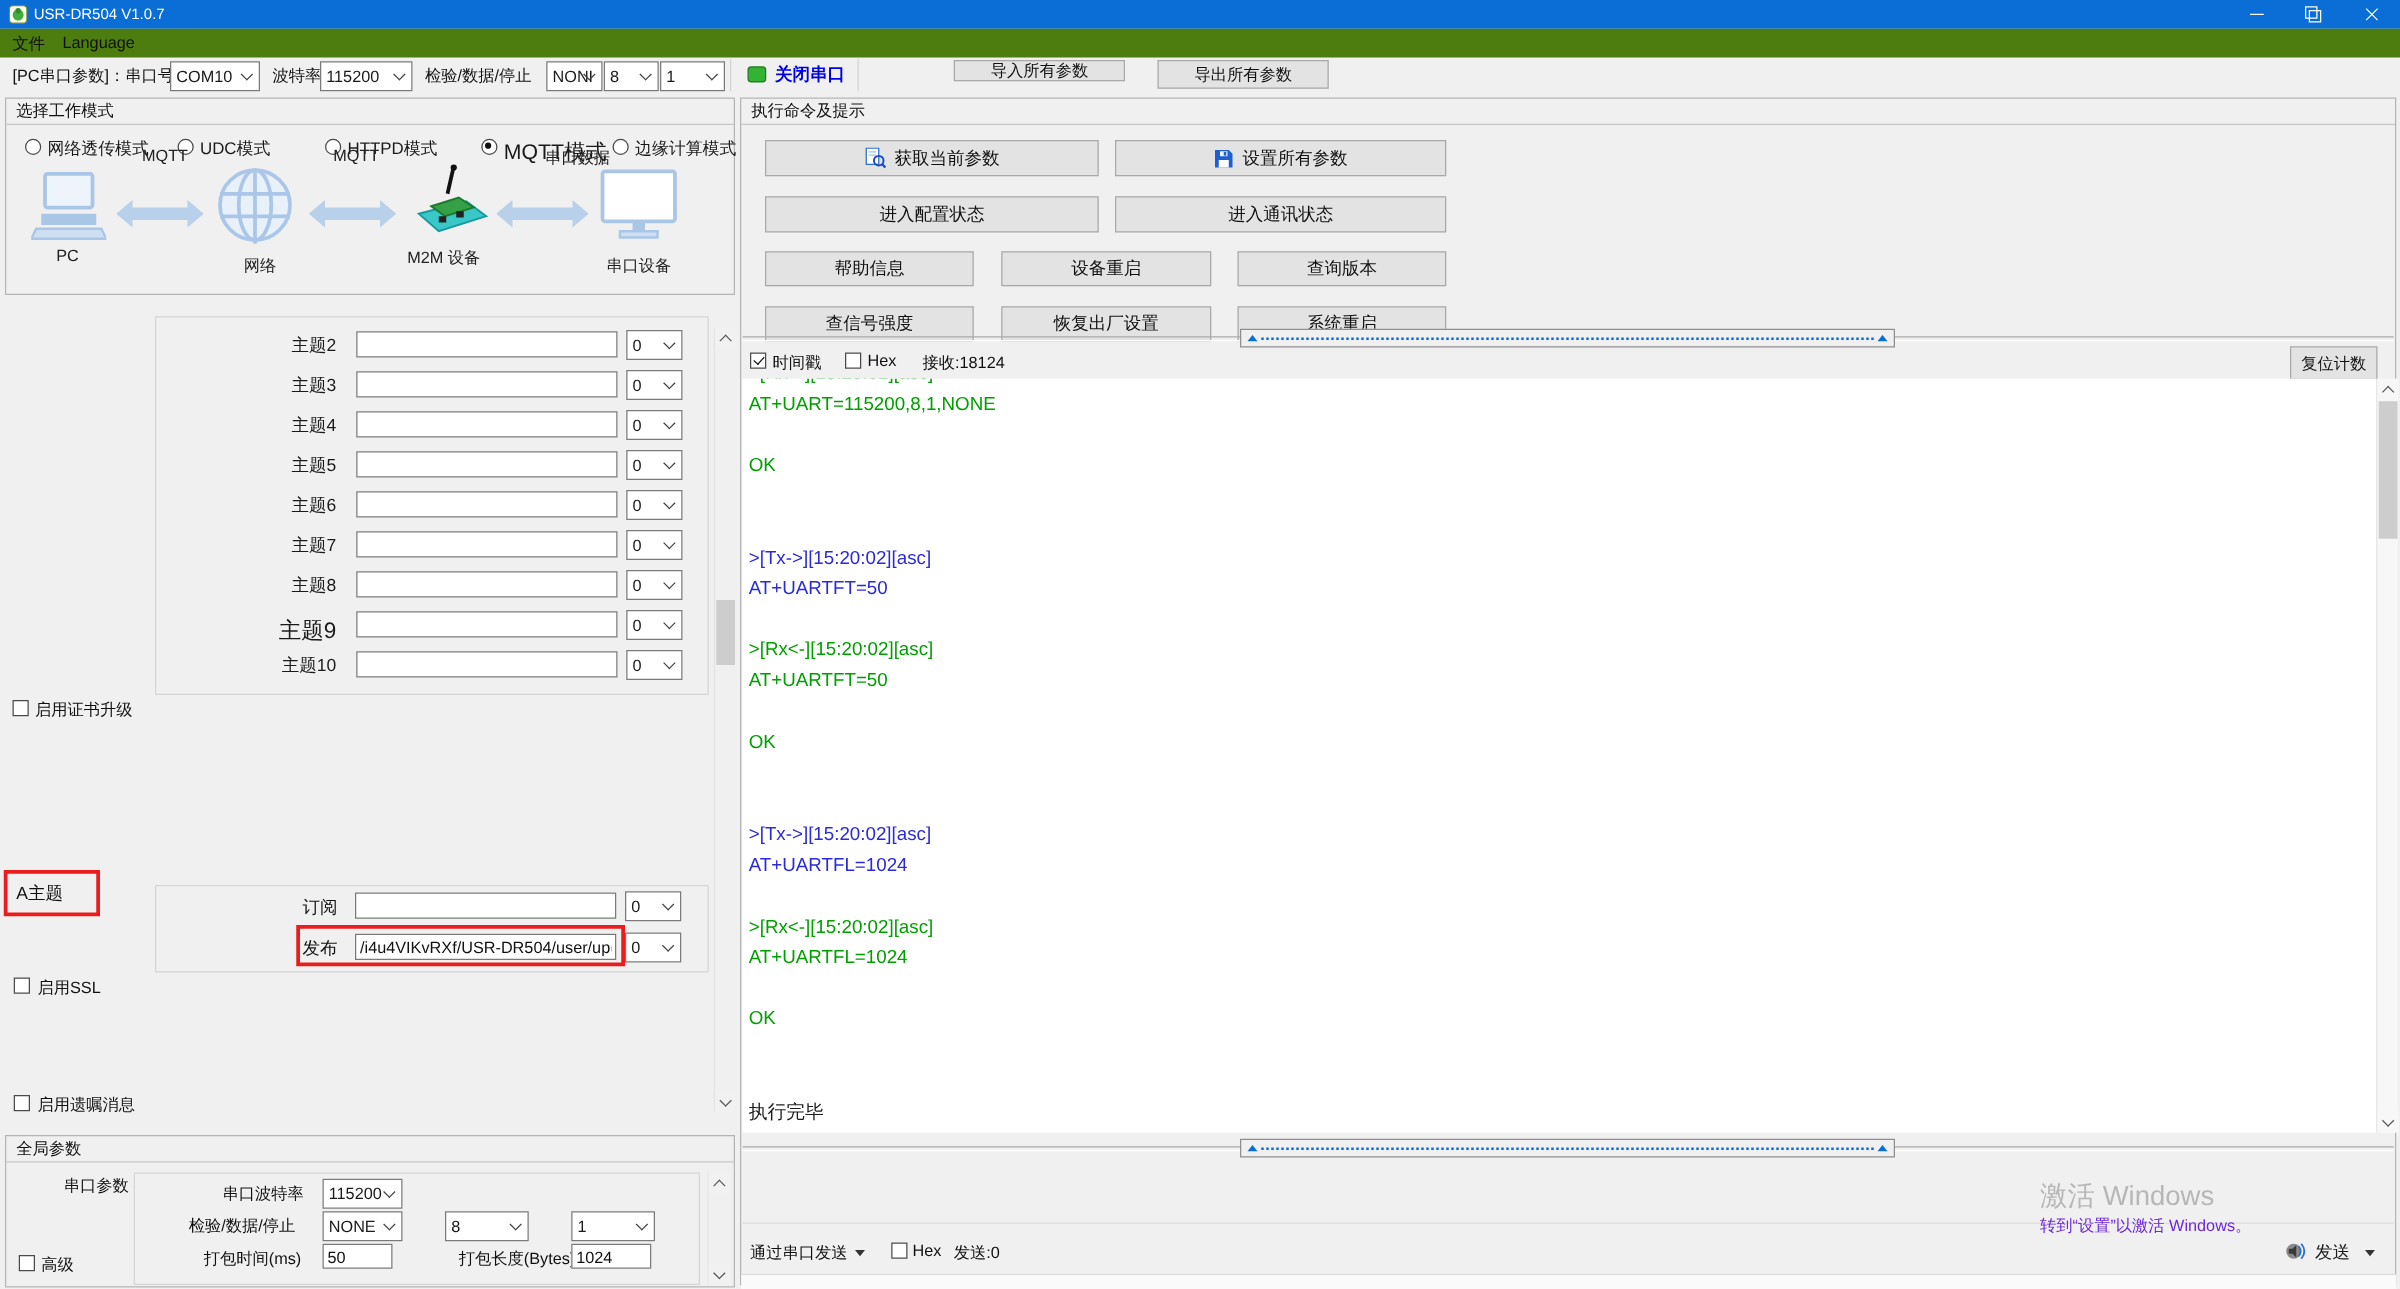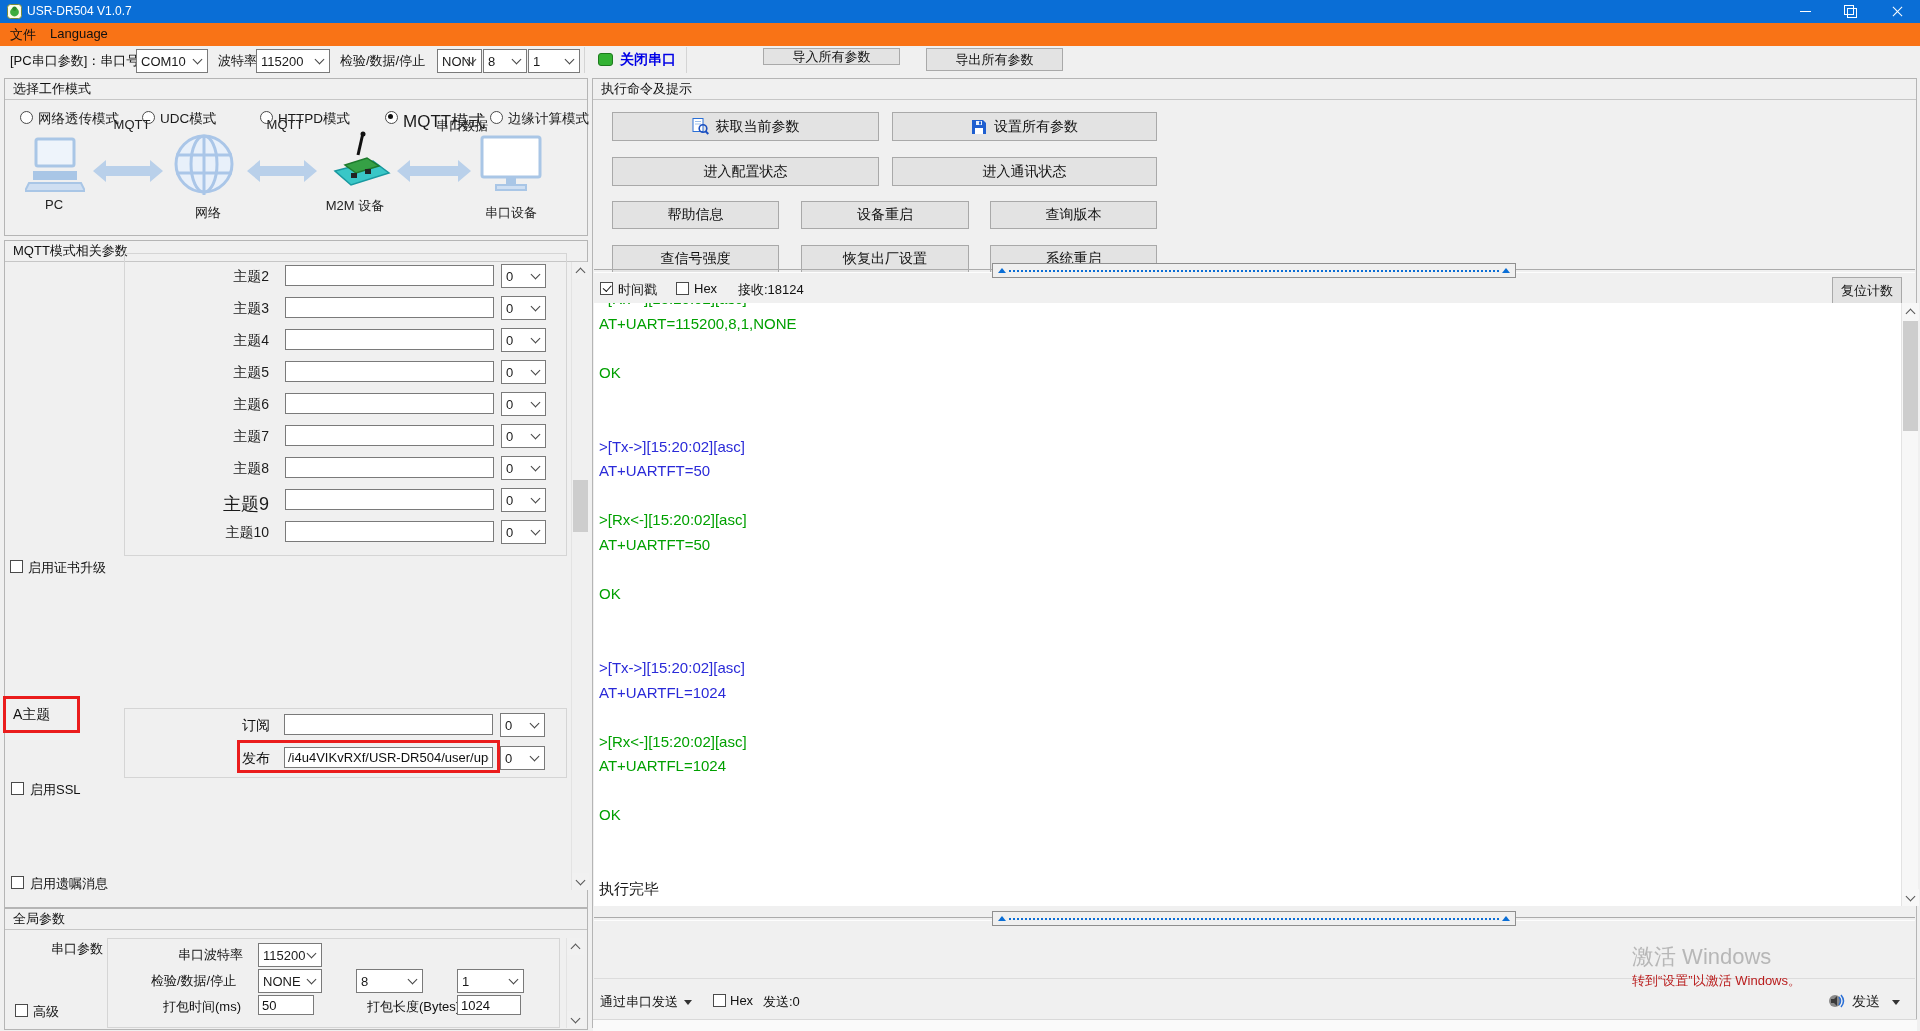"文件" #menubar { background: #f97316 -> #4d7c0f }
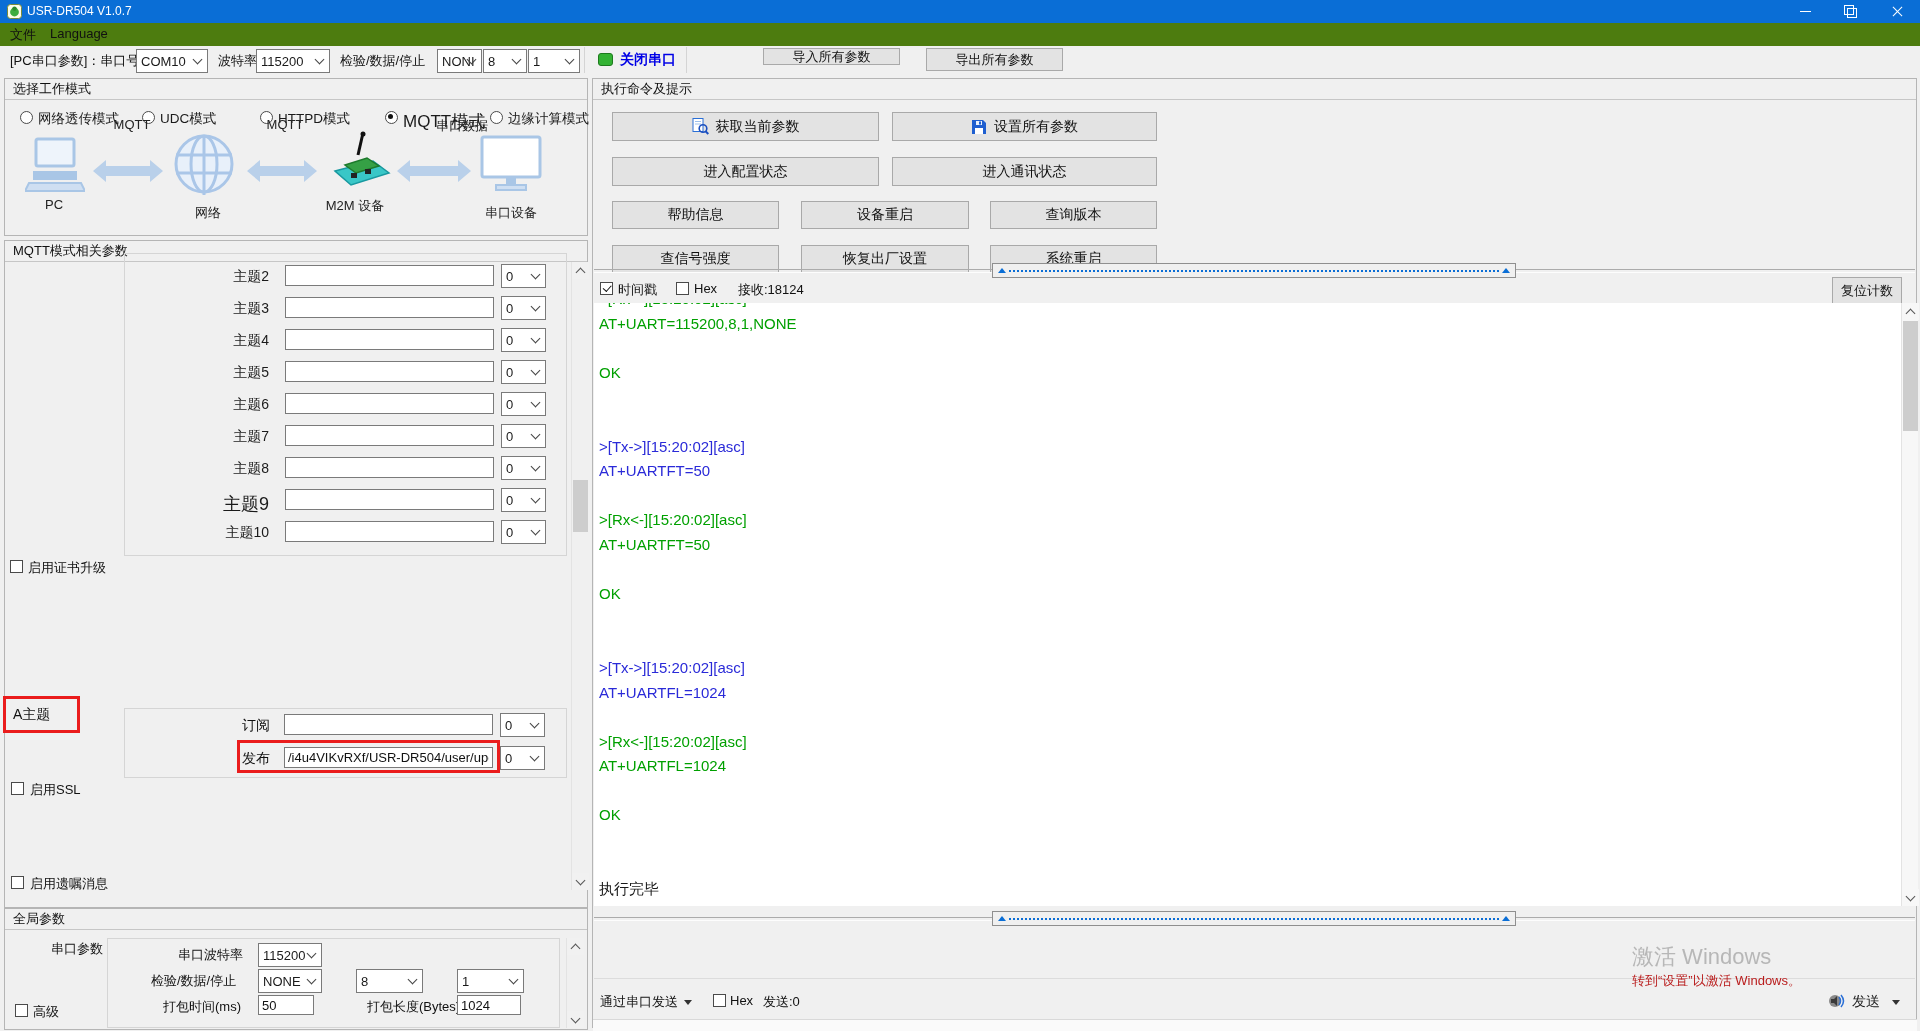"MQTT模式相关参数" div.panel { html: <div> <div> <span>MQTT模式相关参数</span> </div> </div> -> none }
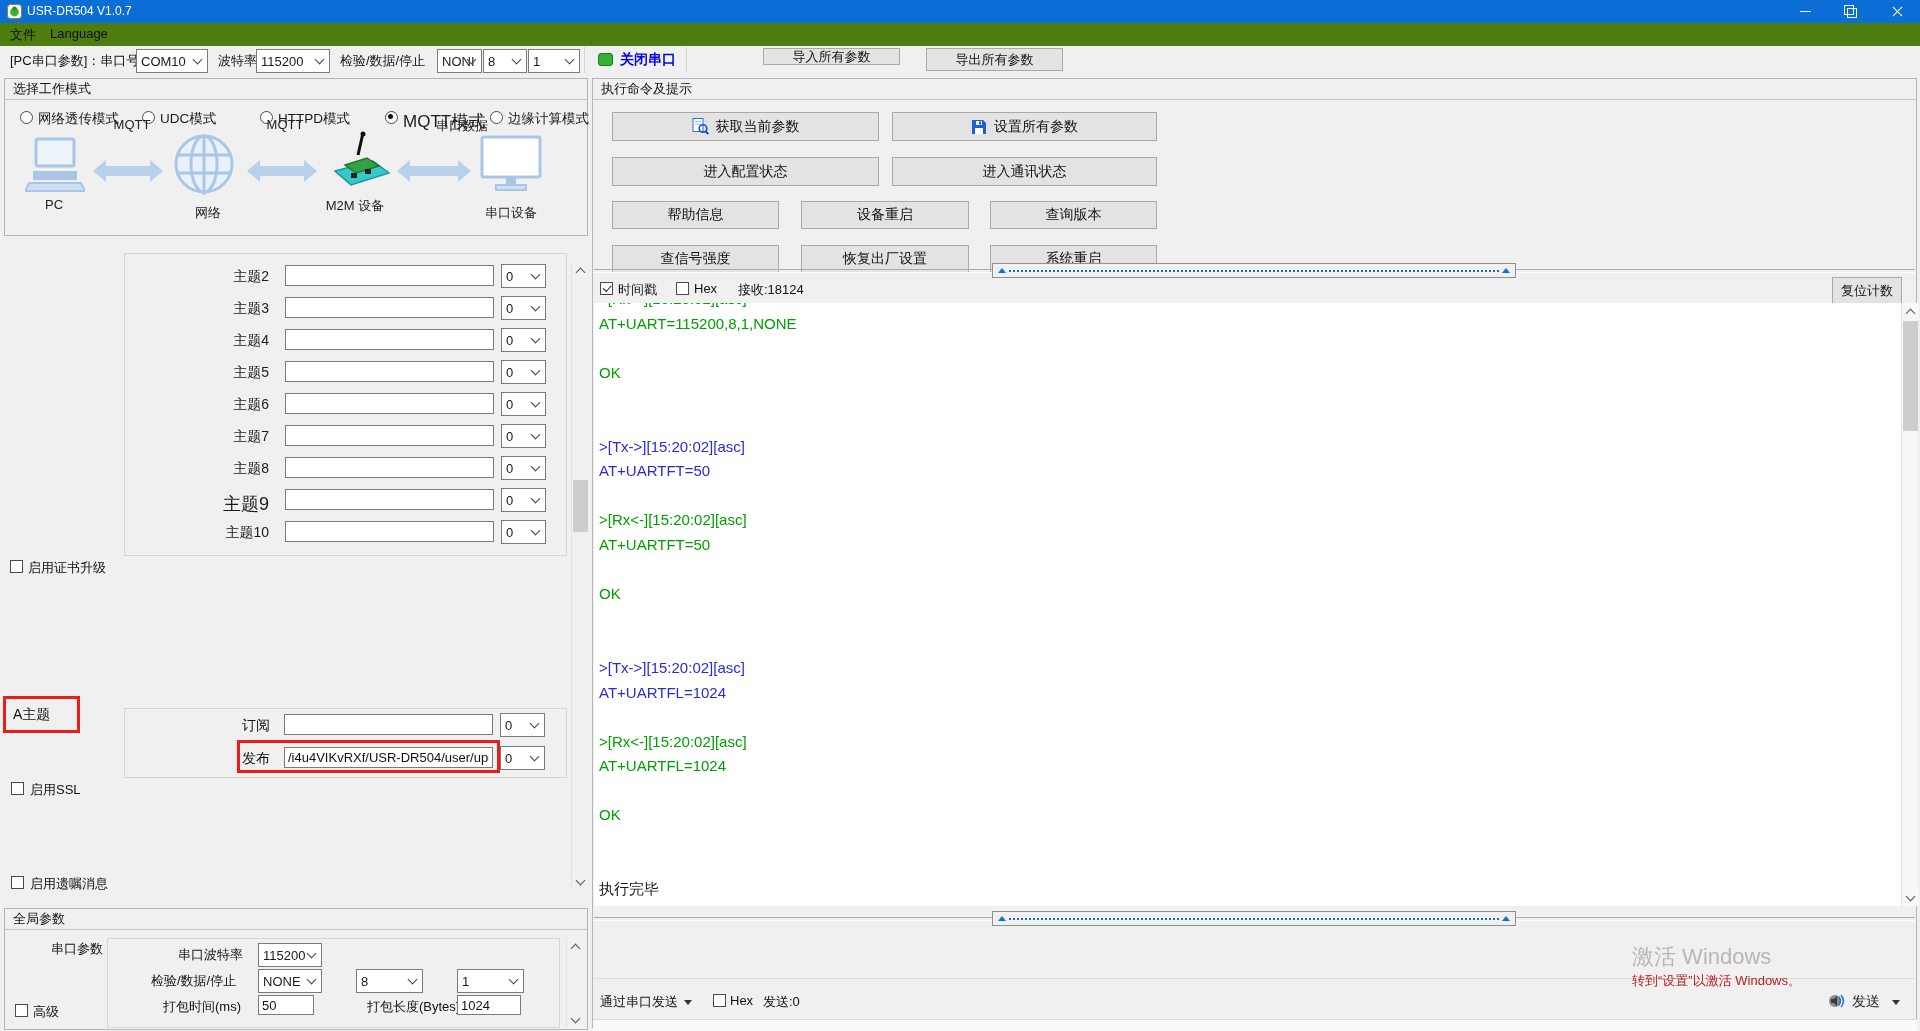"转到“设置”以激活 Windows。" #watermark2 { color: #b91c1c -> #6d28d9 }
